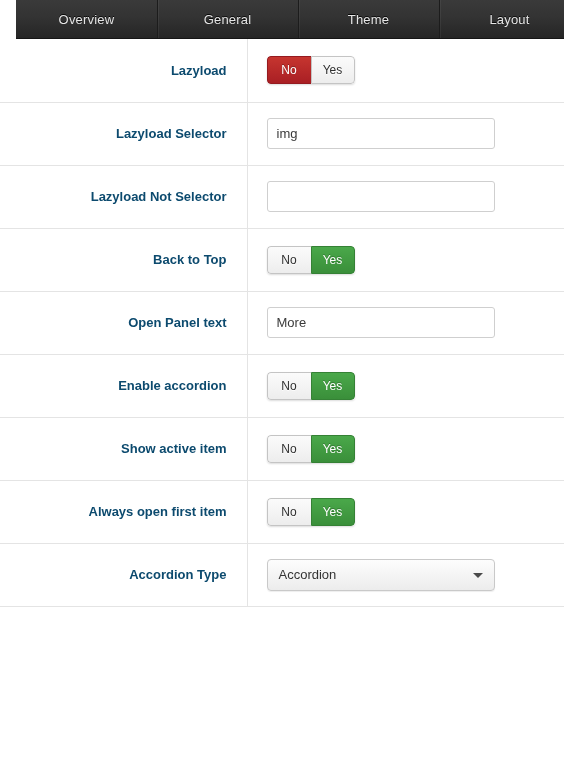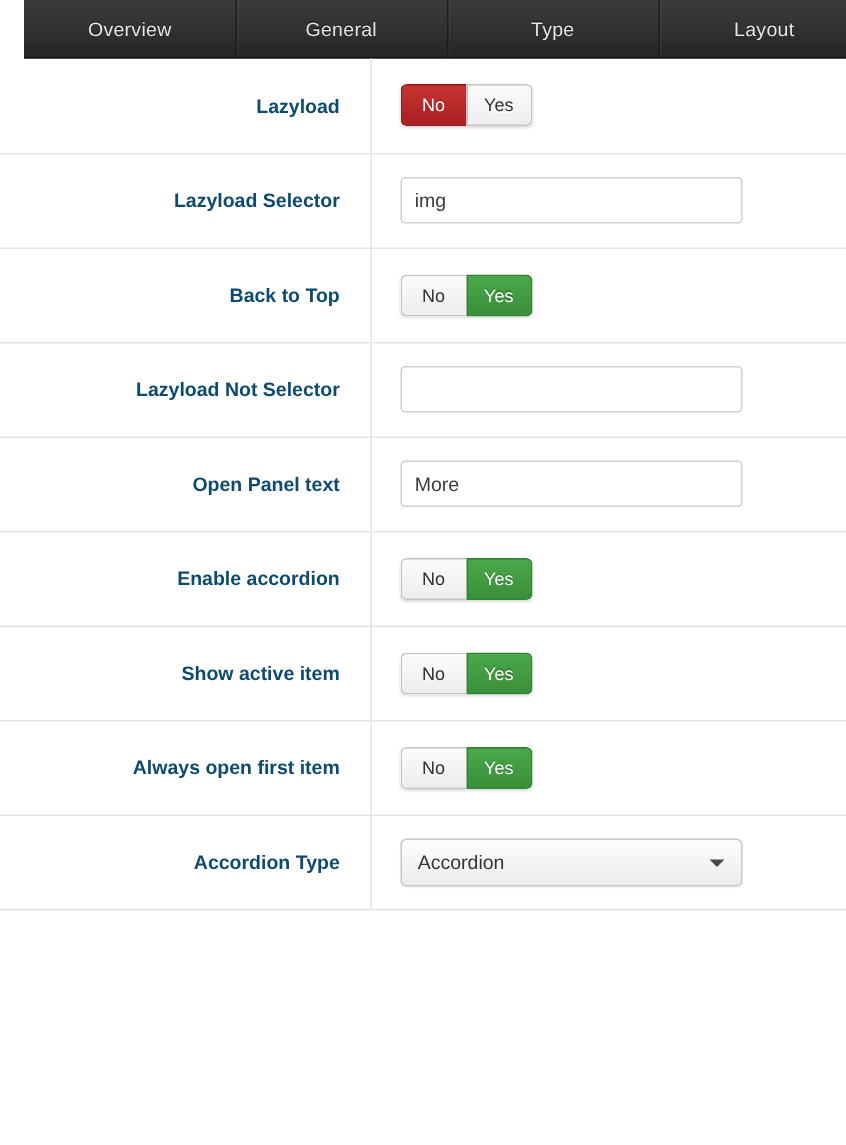"Type" span { text: Type -> Theme }
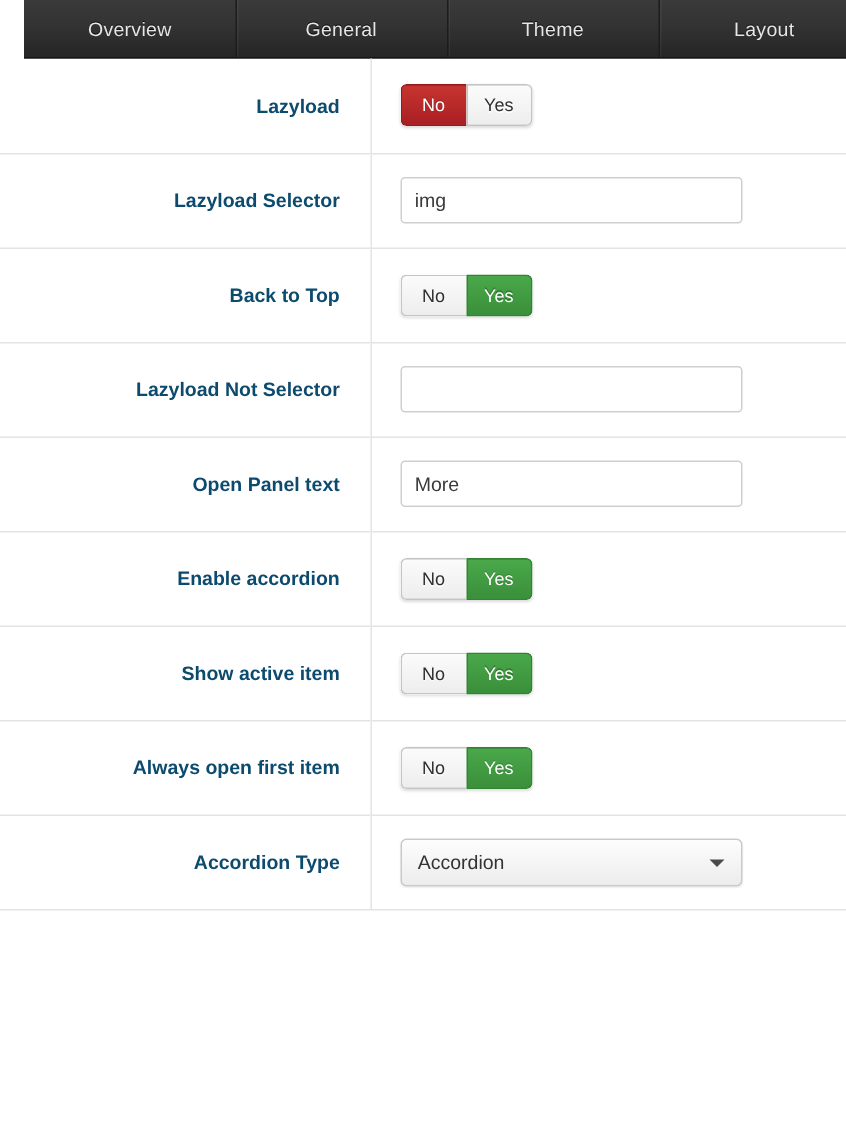"Back to Top" tr.form-row { order: before "Lazyload Not Selector" -> after "Lazyload Not Selector" }
